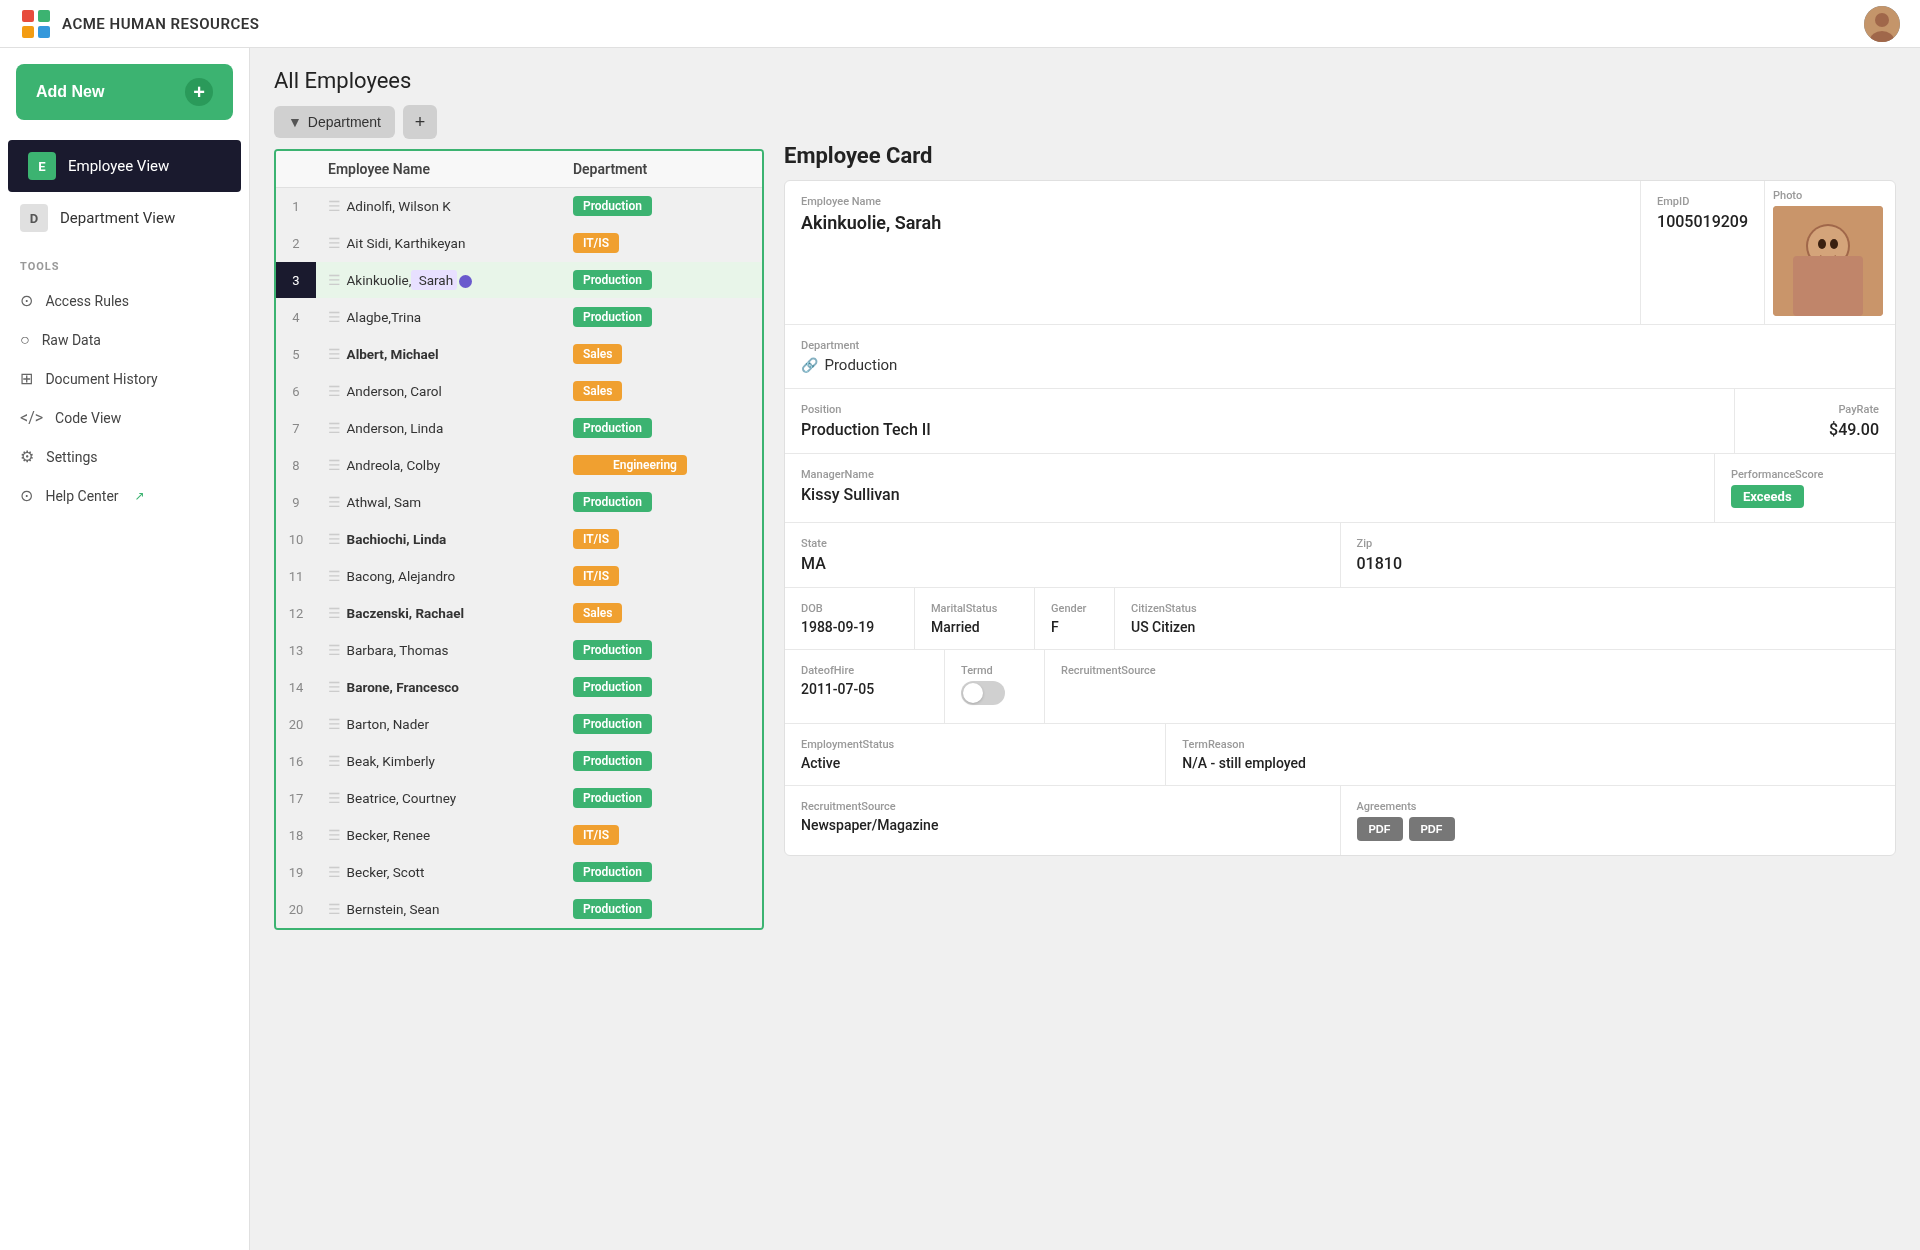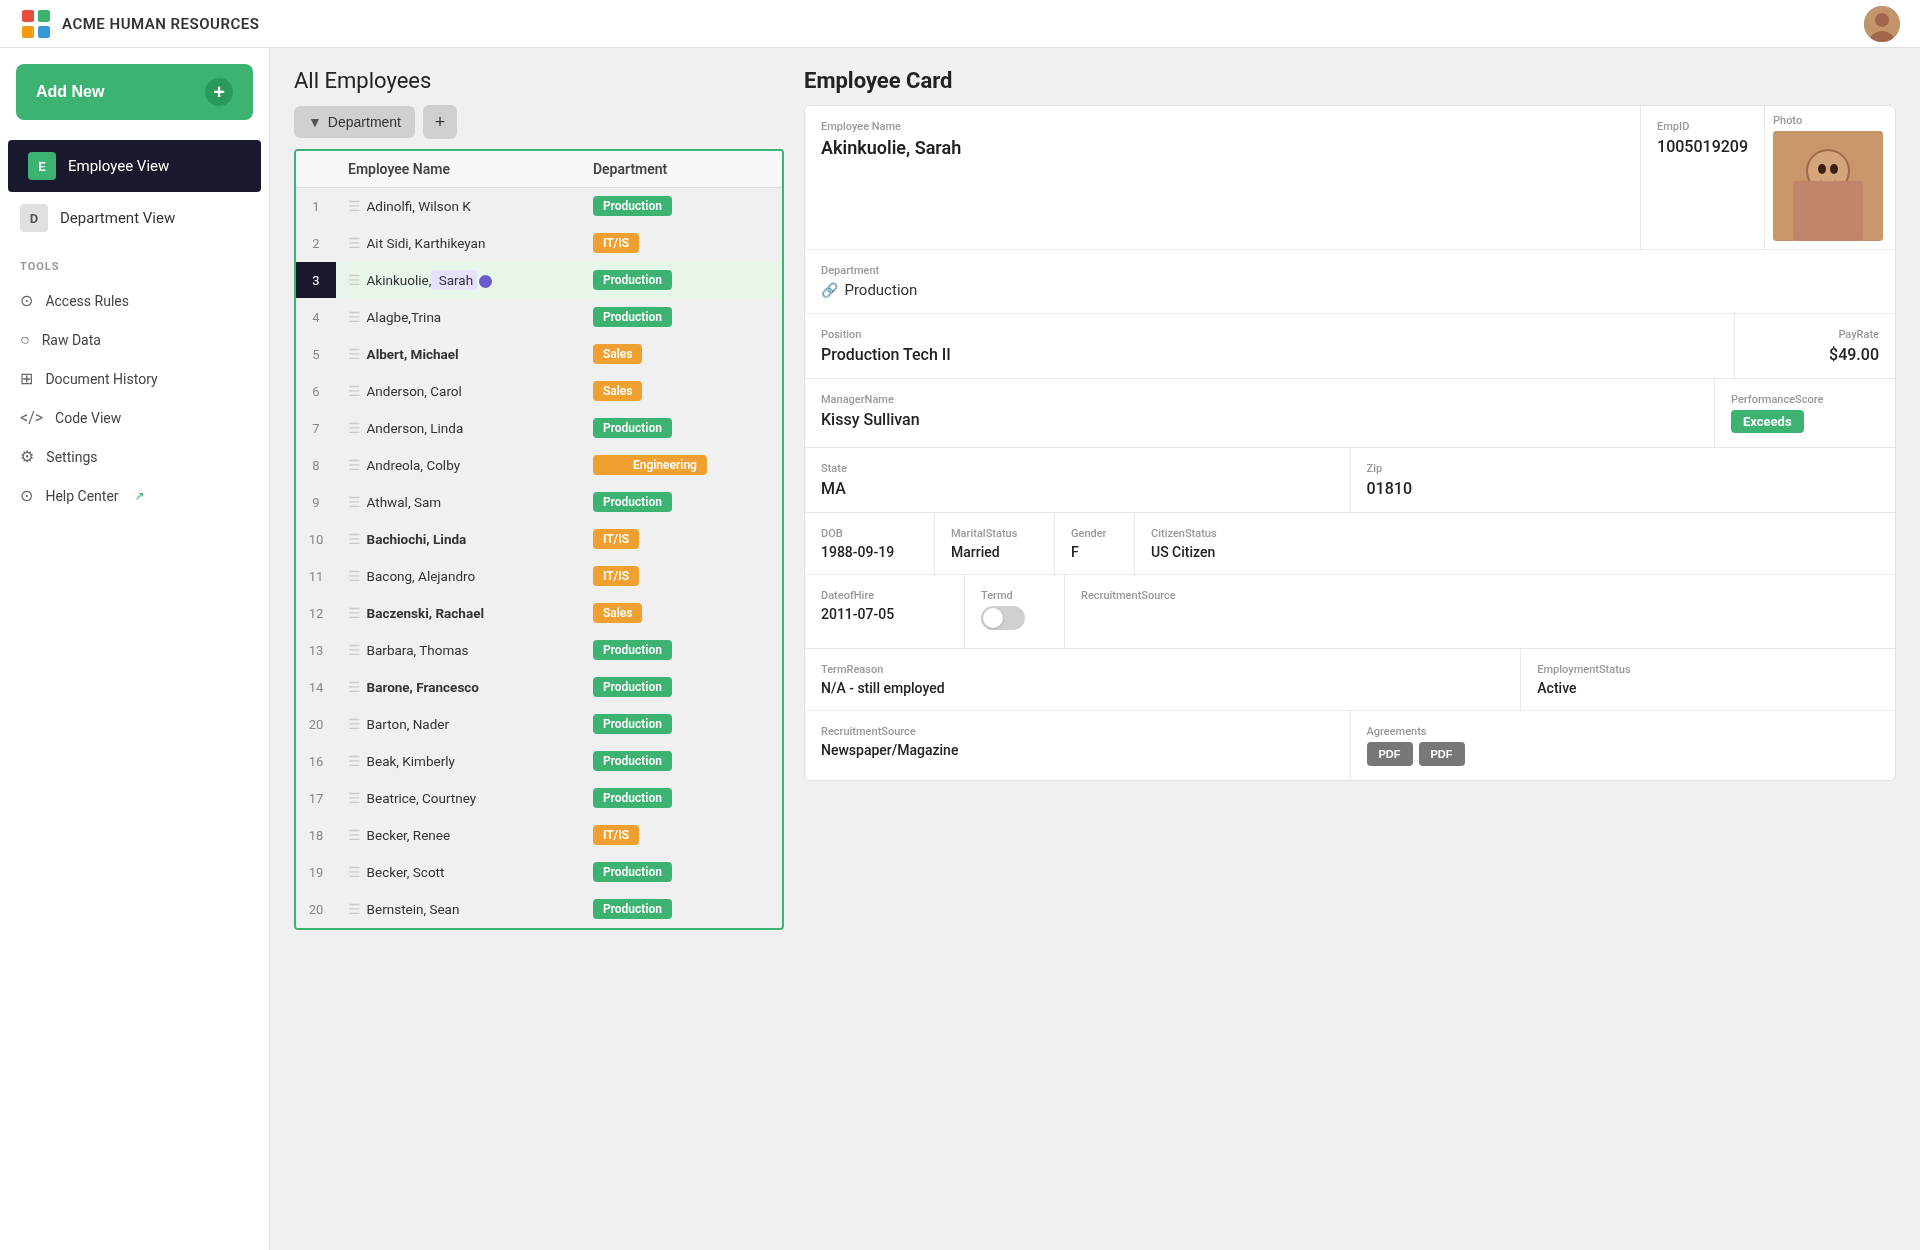"Add New" .sidebar { width: 270px -> 250px }
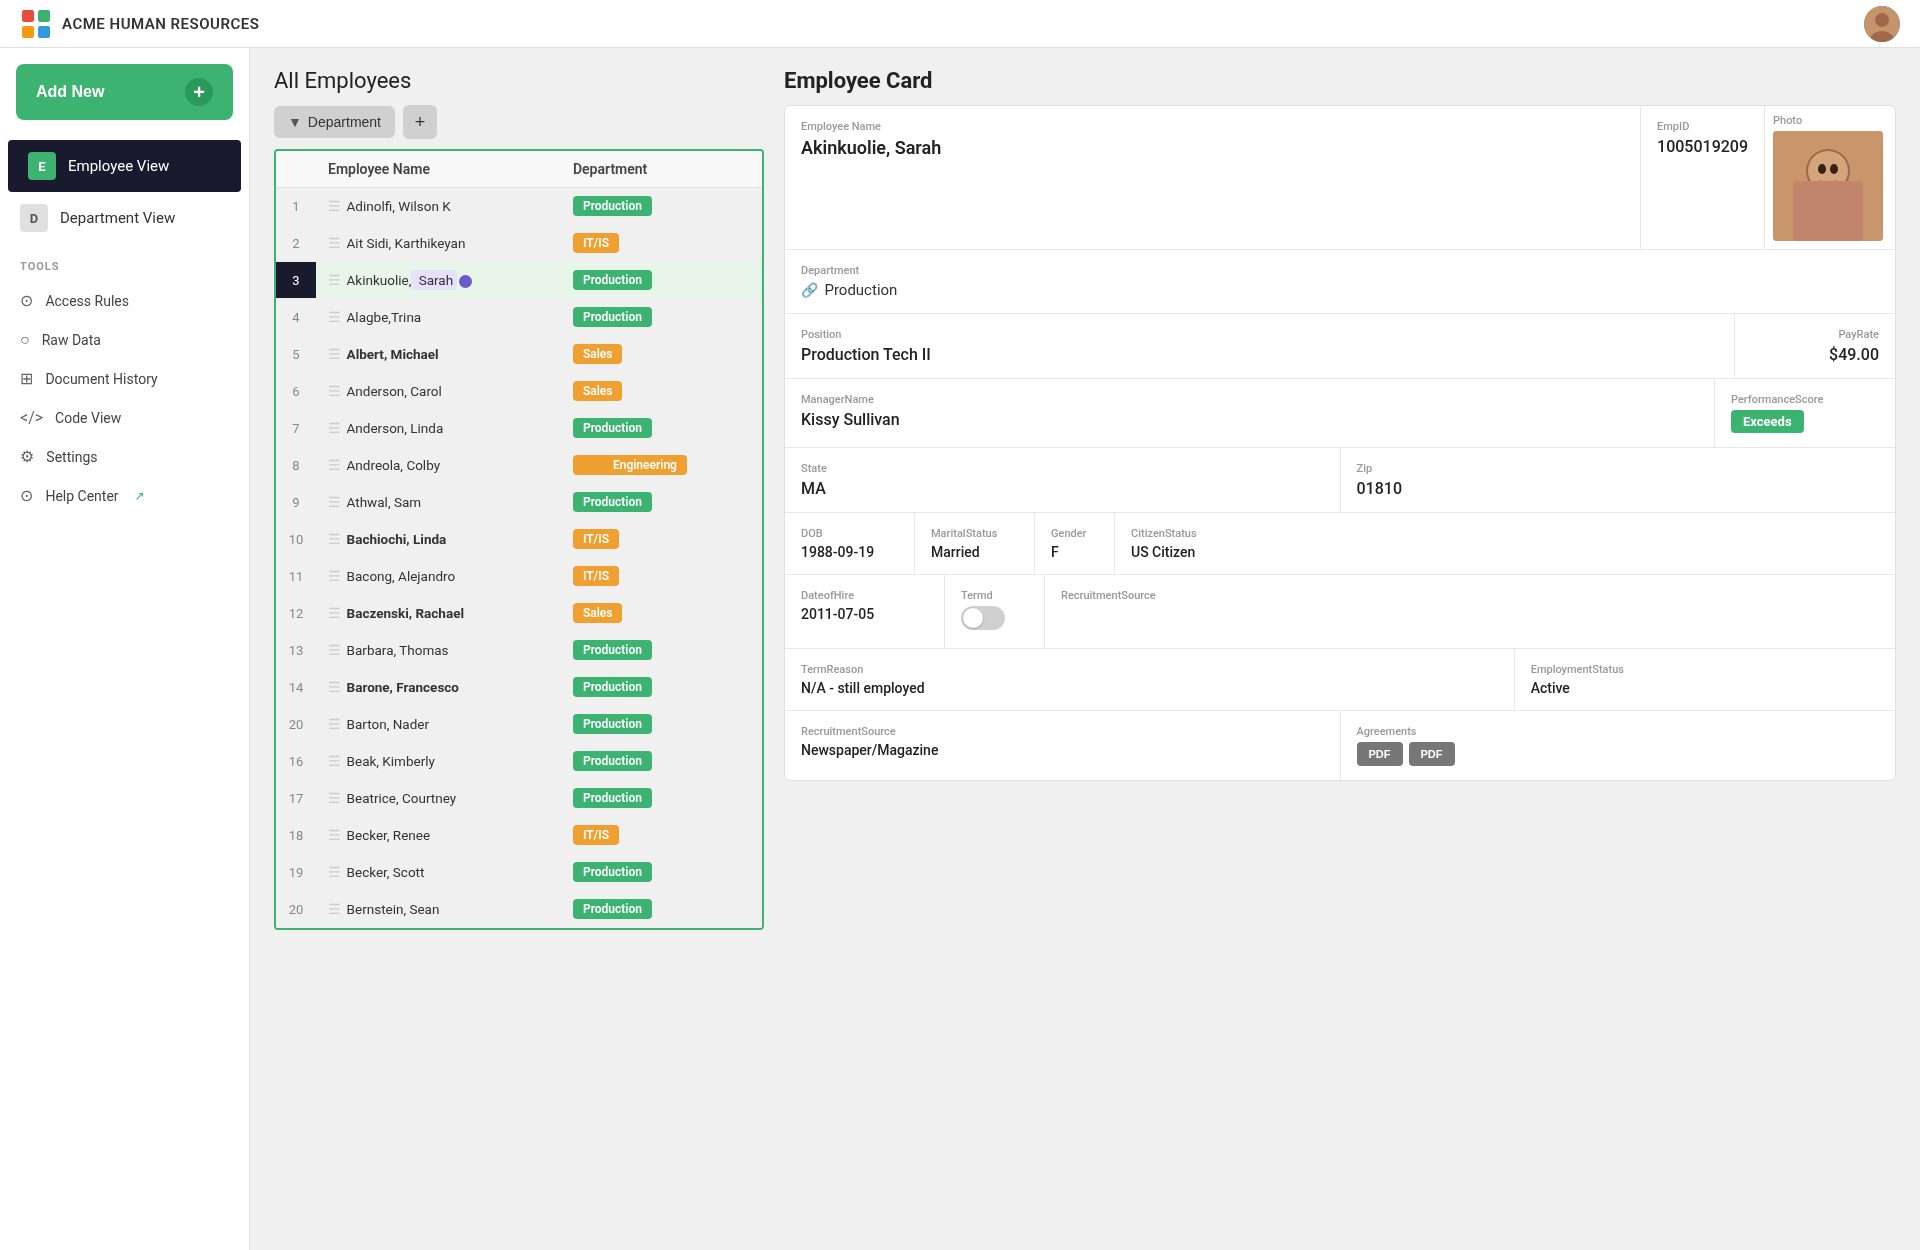"Employee Card" .employee-card-panel { justify-content: none -> center }
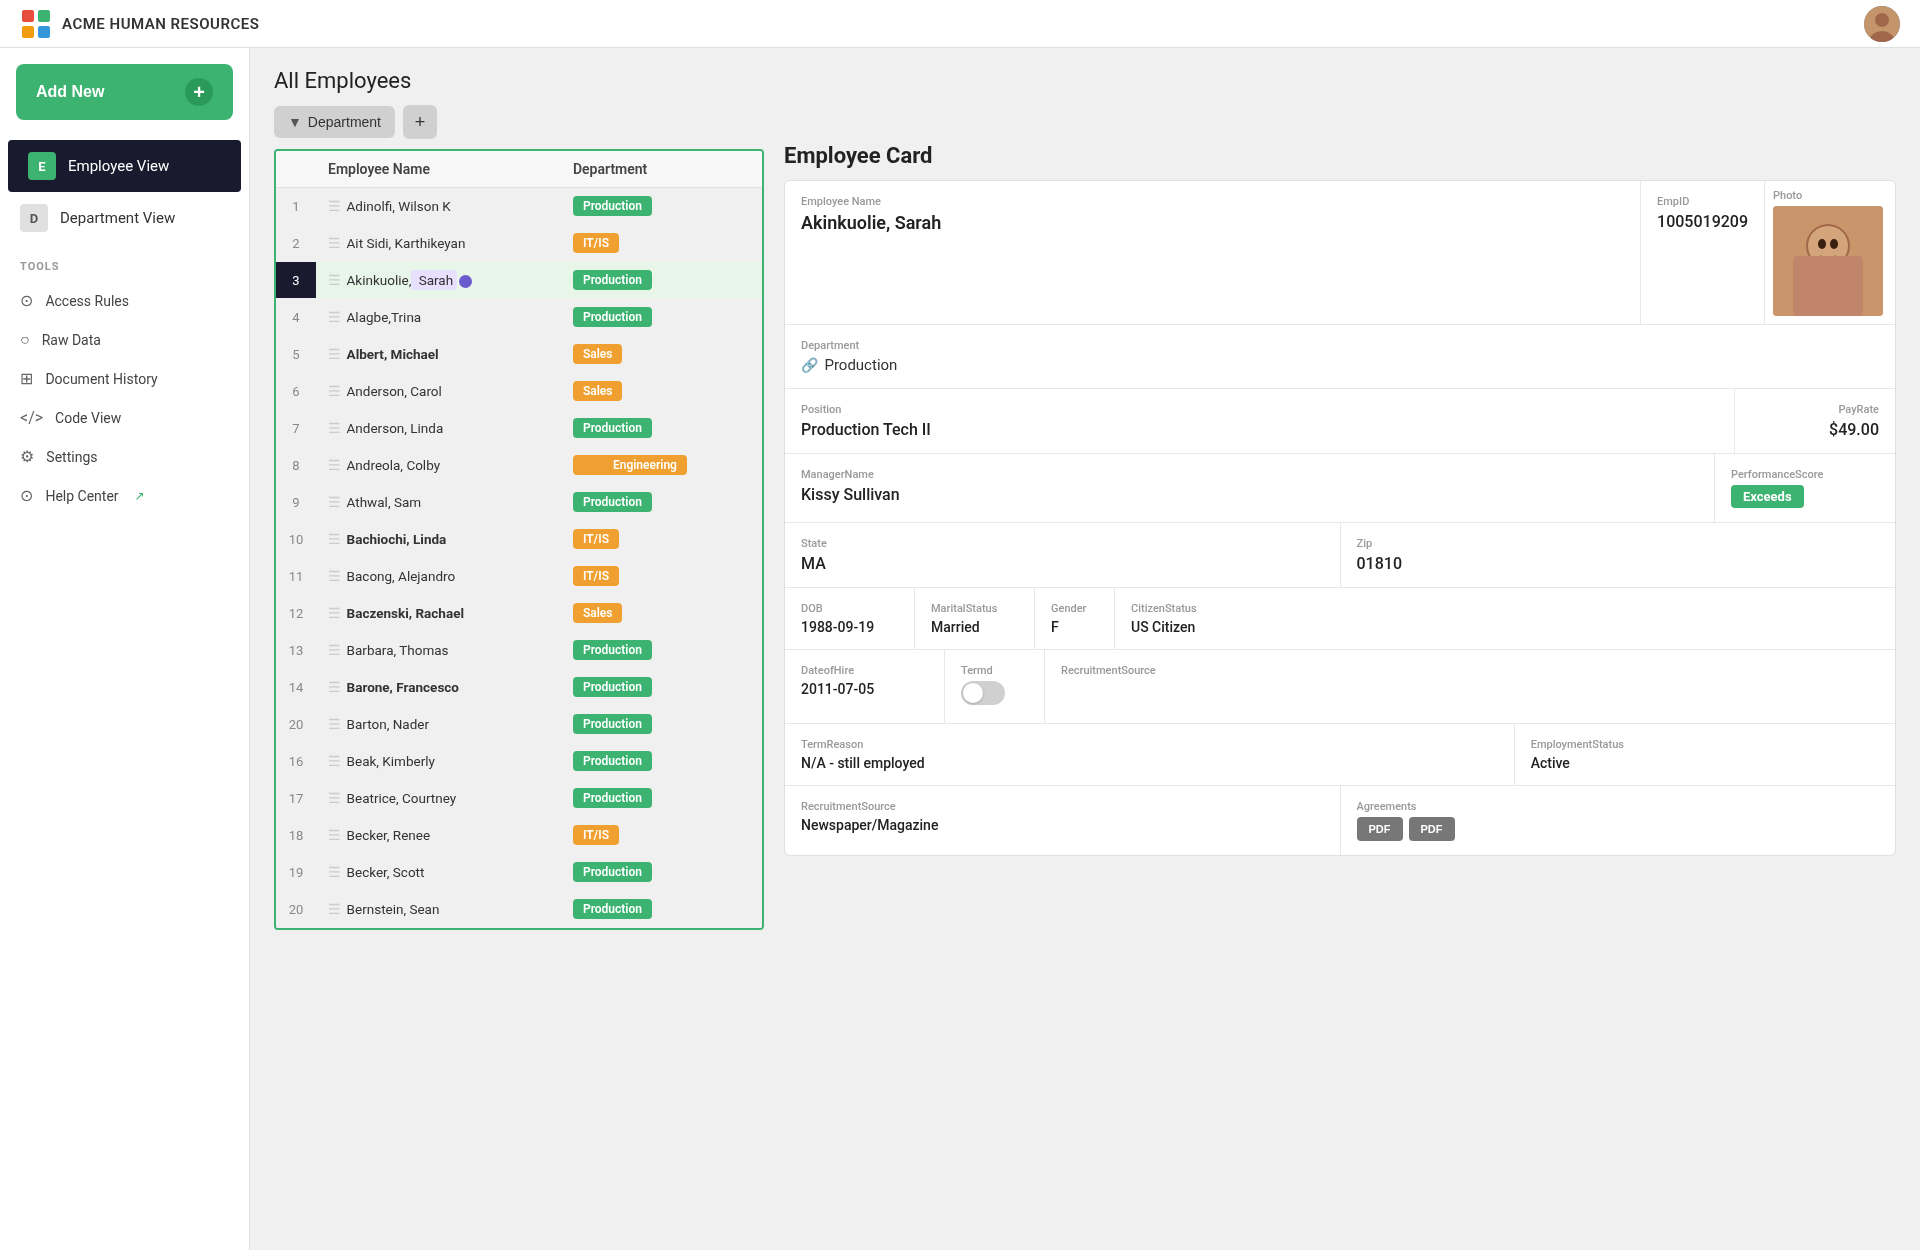"TermReason" div.card-cell { order: before "EmploymentStatus" -> after "EmploymentStatus" }
